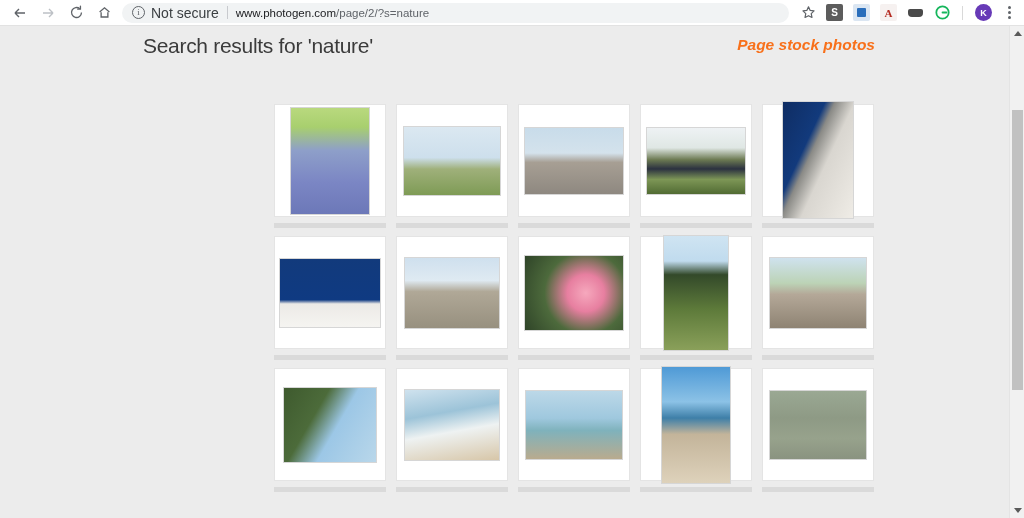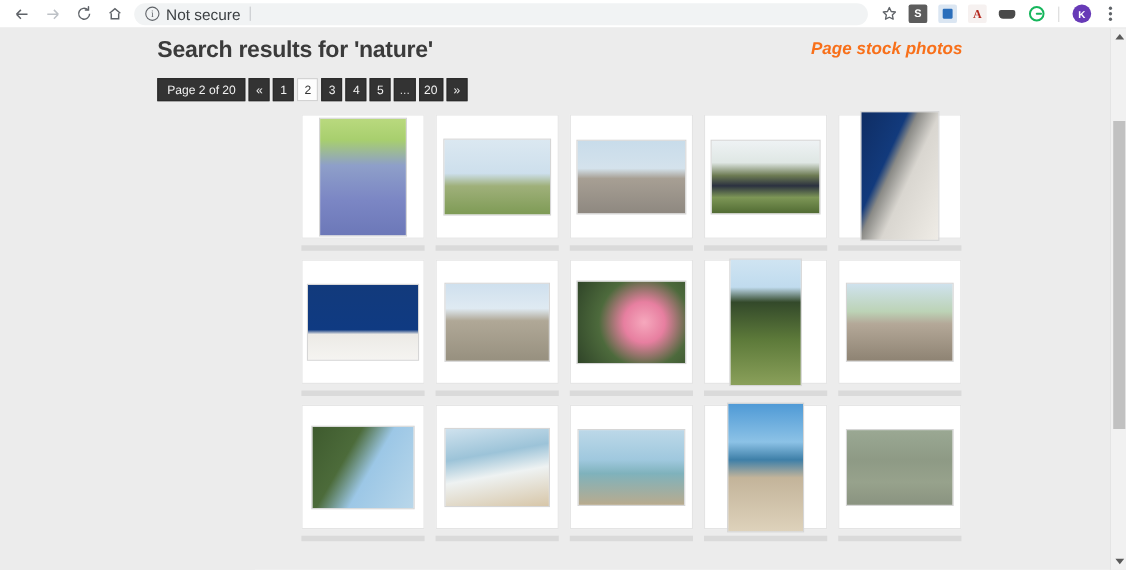"www.photogen.com/page/2/?s=nature" div.omni-url { html: none -> <div><span>www.photogen.com</span><span>/page/2/?s=nature</span></div> }
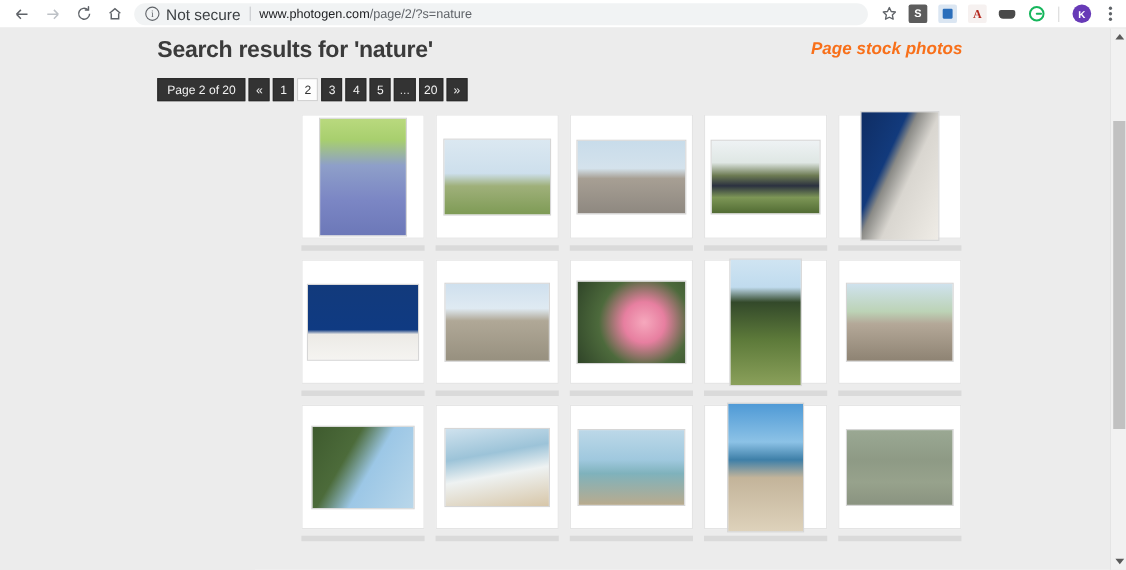"Search results for 'nature'" .page-title { font-weight: bold -> normal }
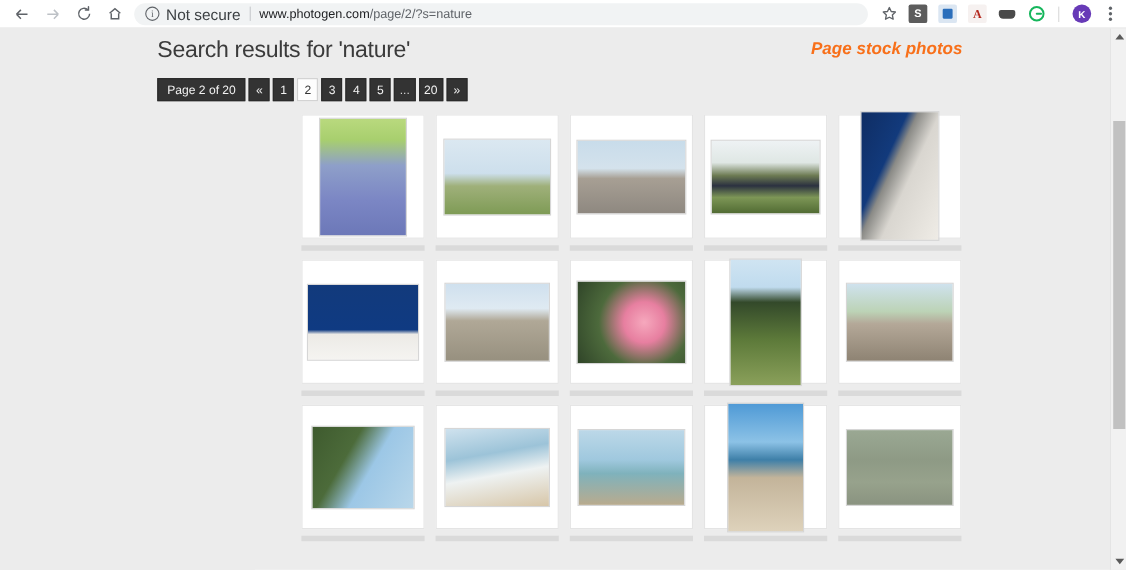"Page 2 of 20" div.pagination { html: <div> <div>Page 2 of 20</div> <div>«</div> <div>1</div> <div>2</div> <div>3</div> <div>4</div> <div>5</div> <div>...</div> <div>20</div> <div>»</div> </div> -> none }
